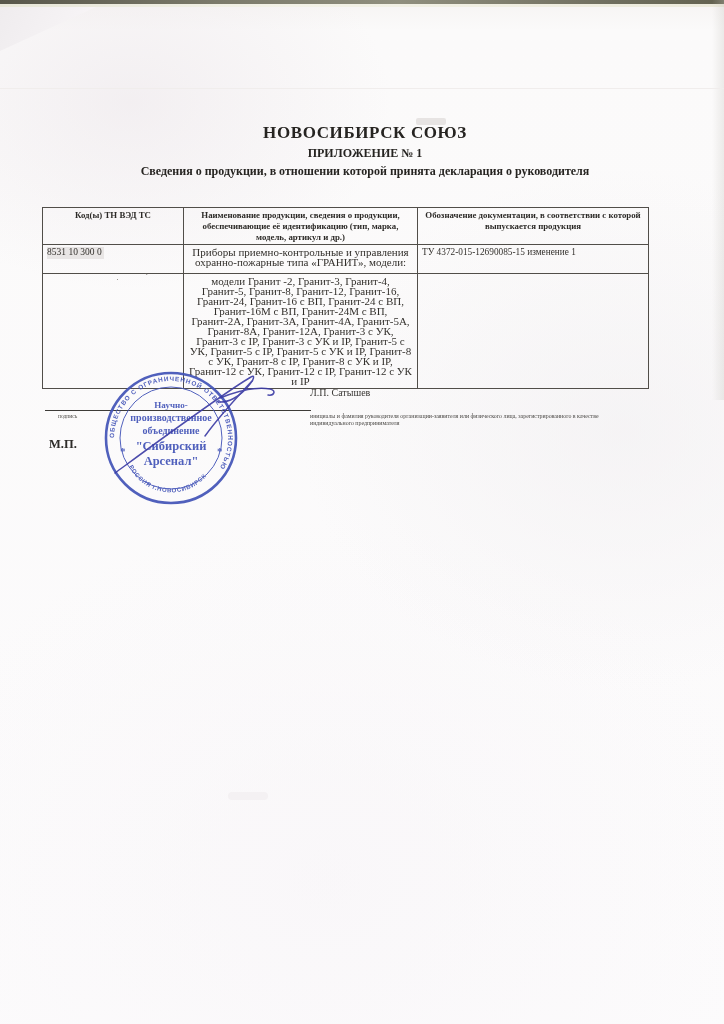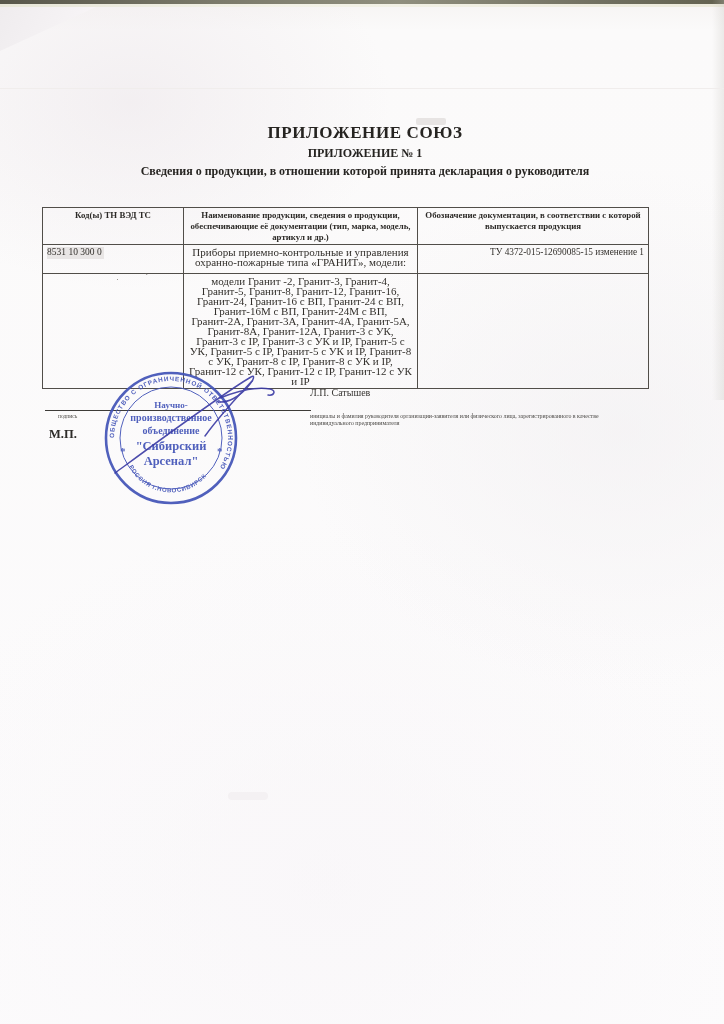"ПРИЛОЖЕНИЕ СОЮЗ" div.t1 { text: ПРИЛОЖЕНИЕ -> НОВОСИБИРСК }
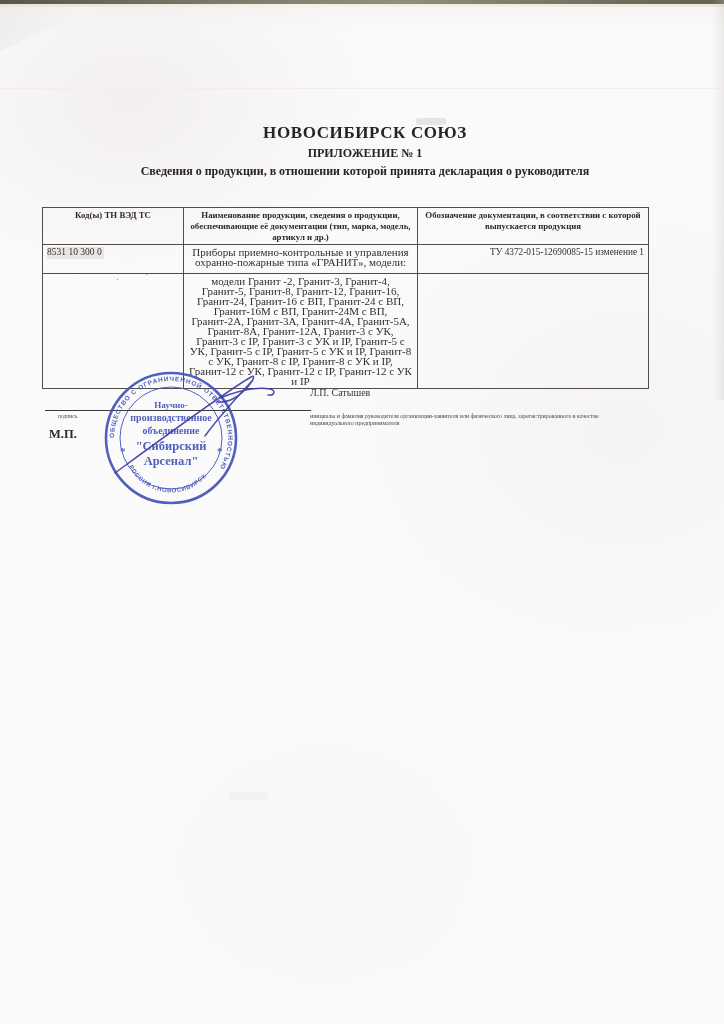"Наименование продукции, сведения о" th.h { text: документации -> идентификацию }
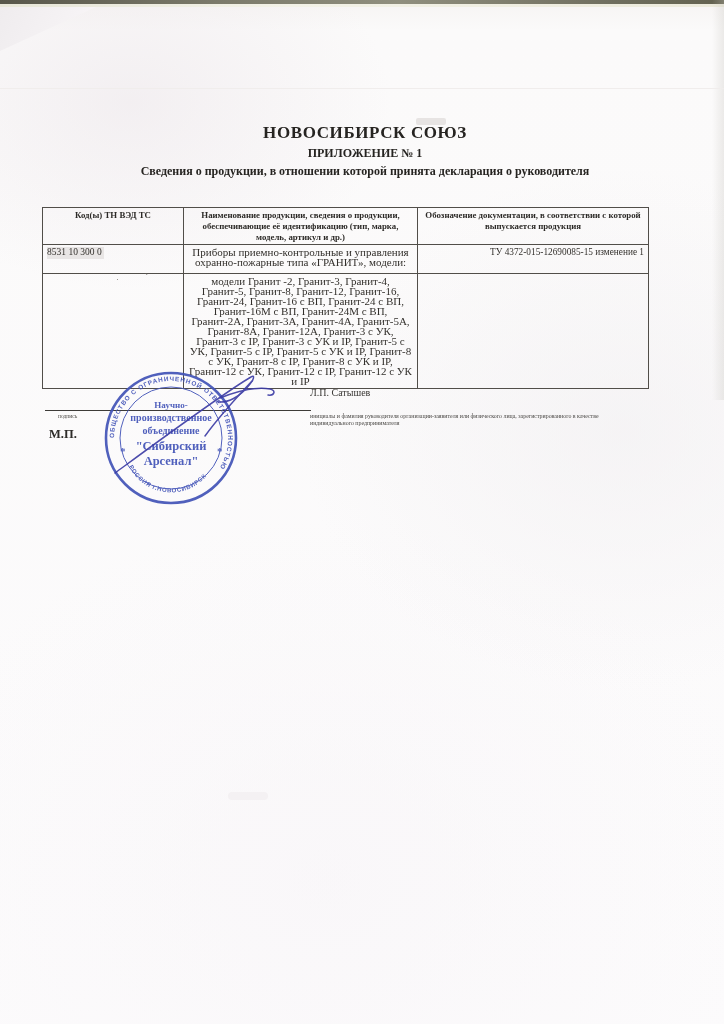"ТУ 4372-015-12690085-15 изменение 1" td.c3 { text-align: right -> none }
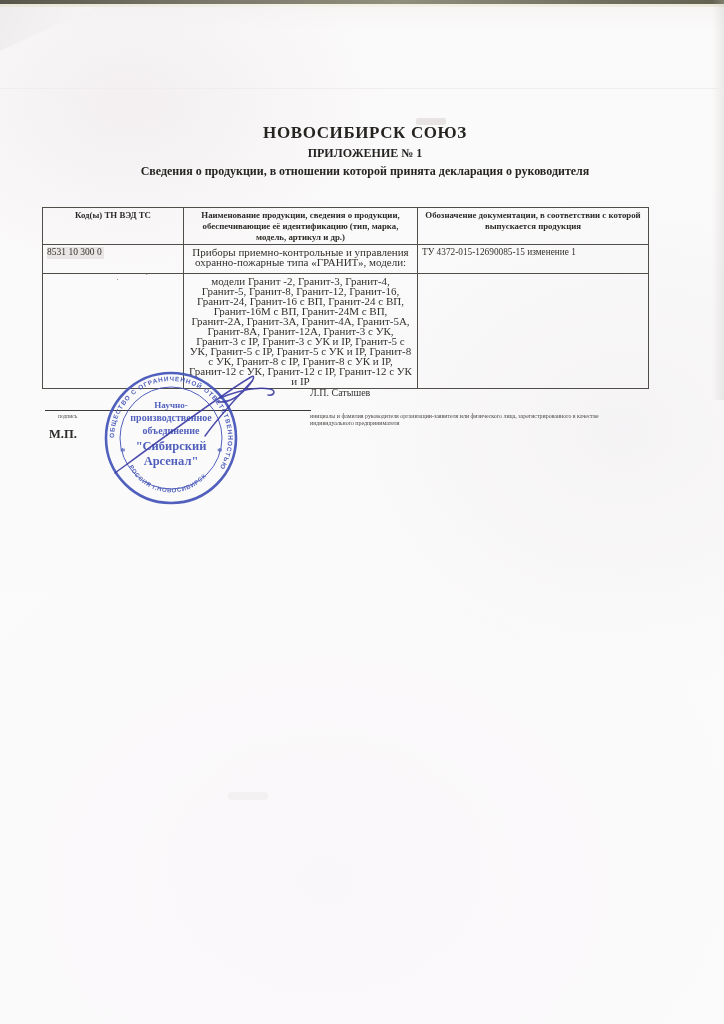"М.П." .mp { top: 427px -> 437px }
